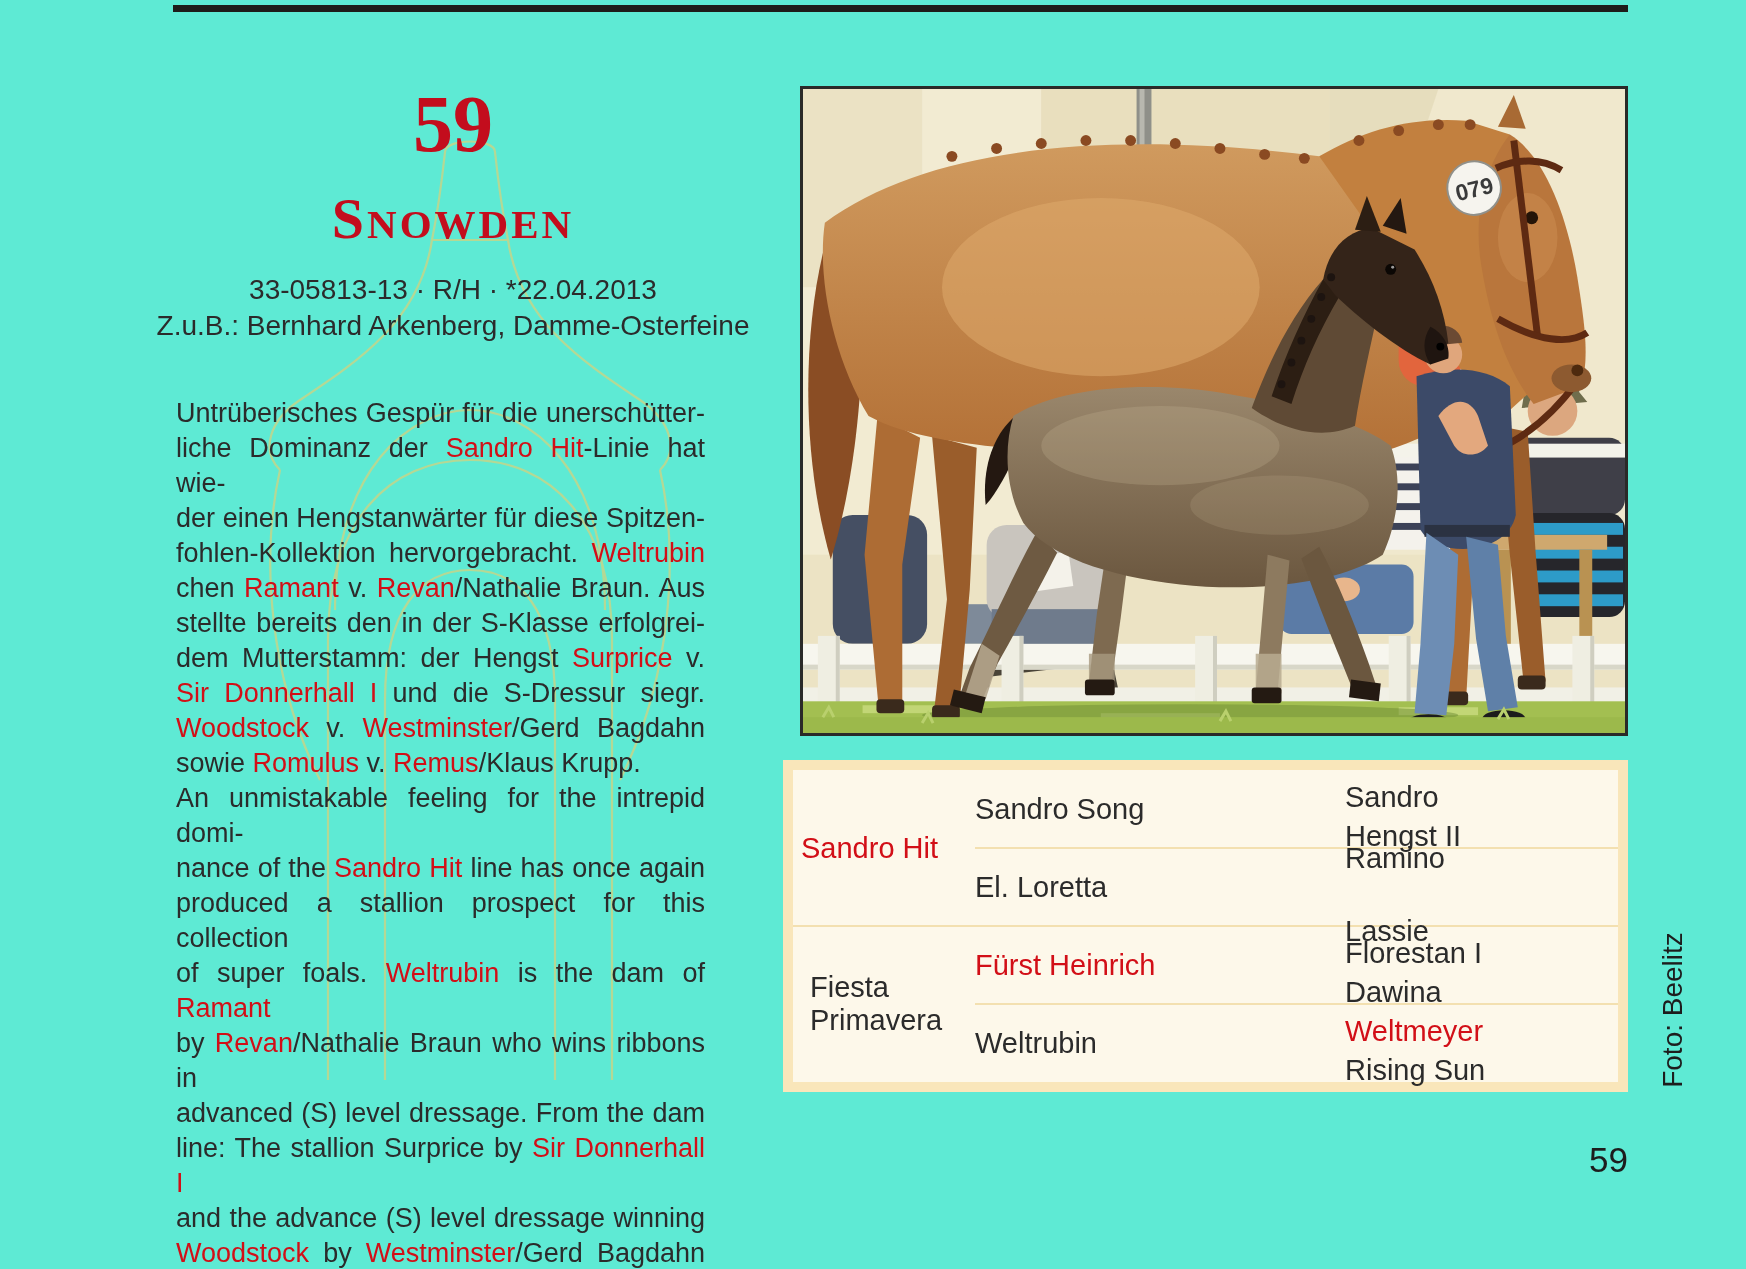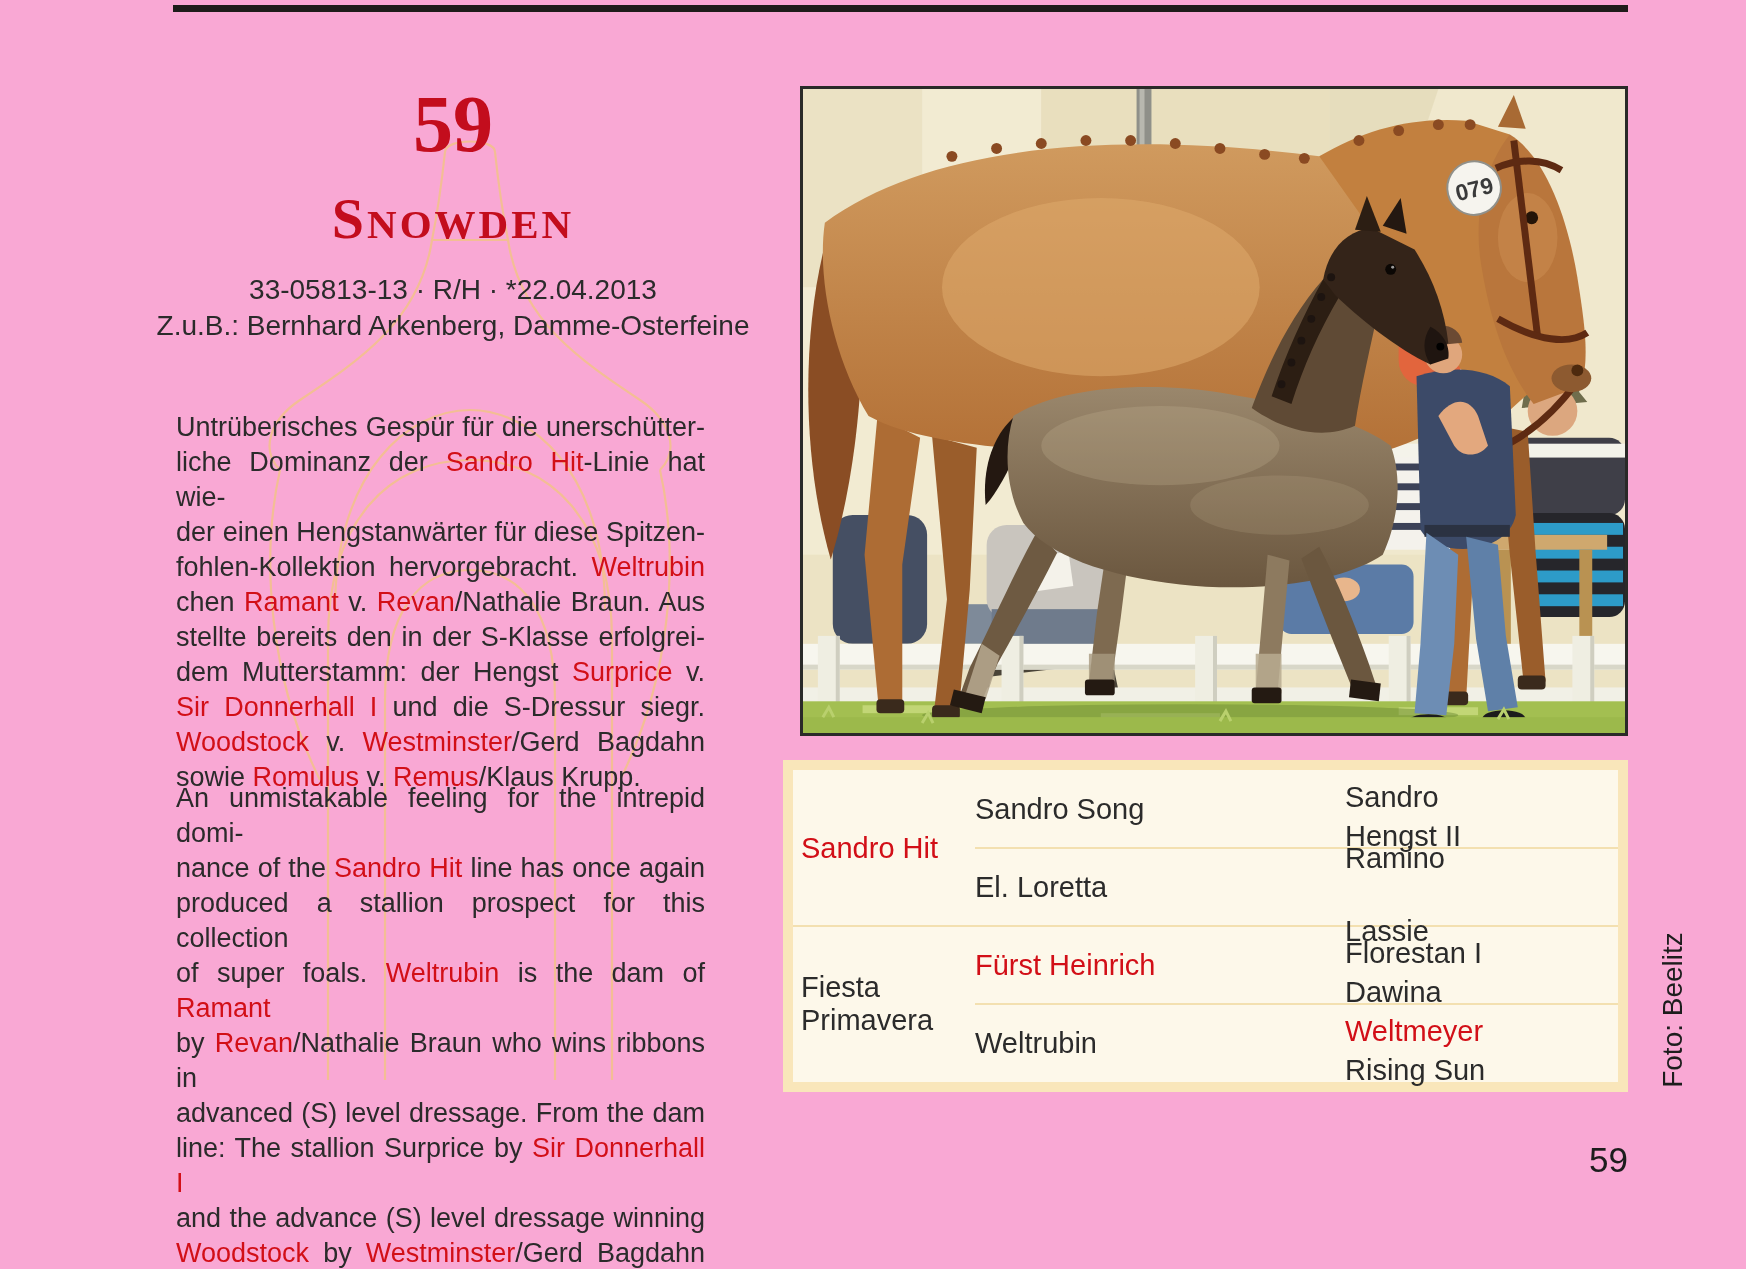"59" .page { background: #f9a8d4 -> #5eead4 }
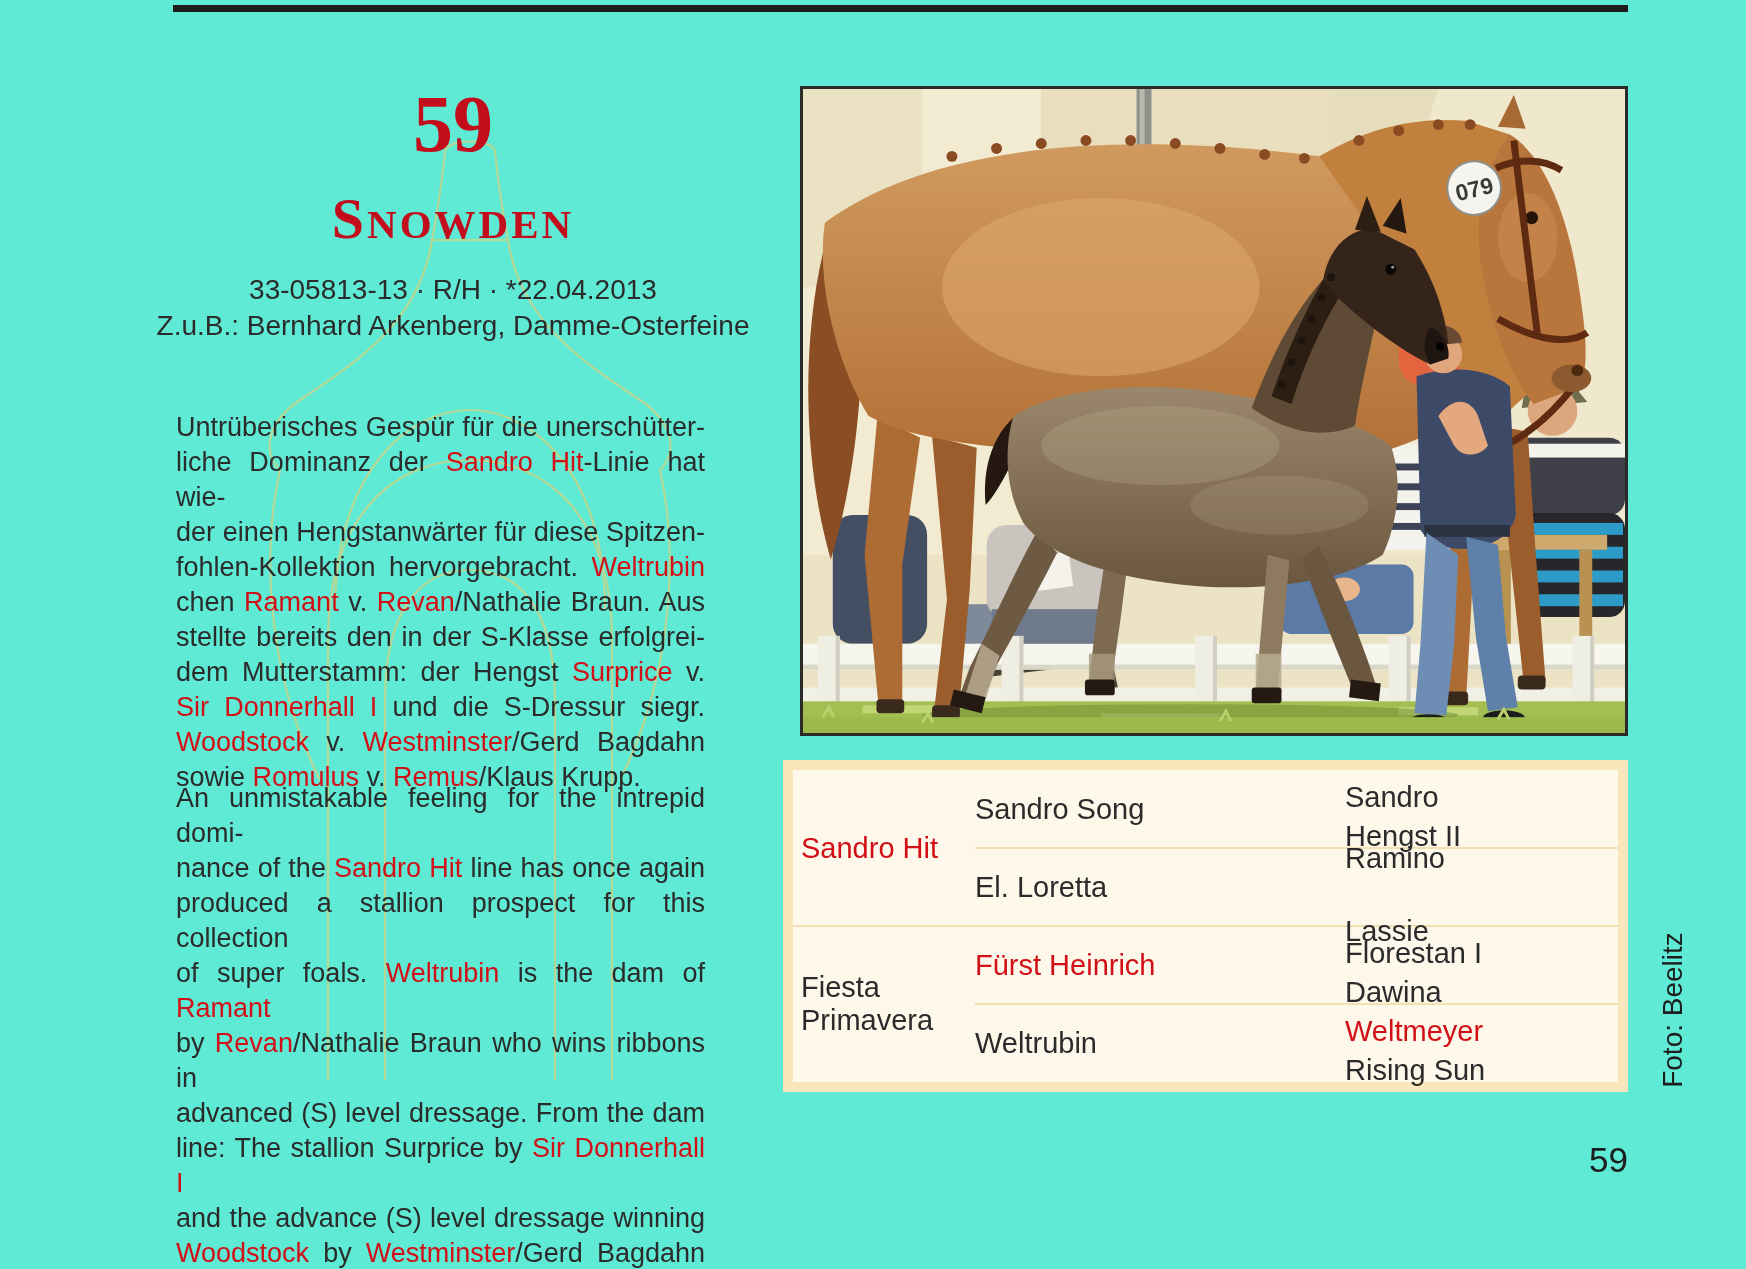"Untrüberisches Gespür für die" .para.german { top: 410px -> 396px }
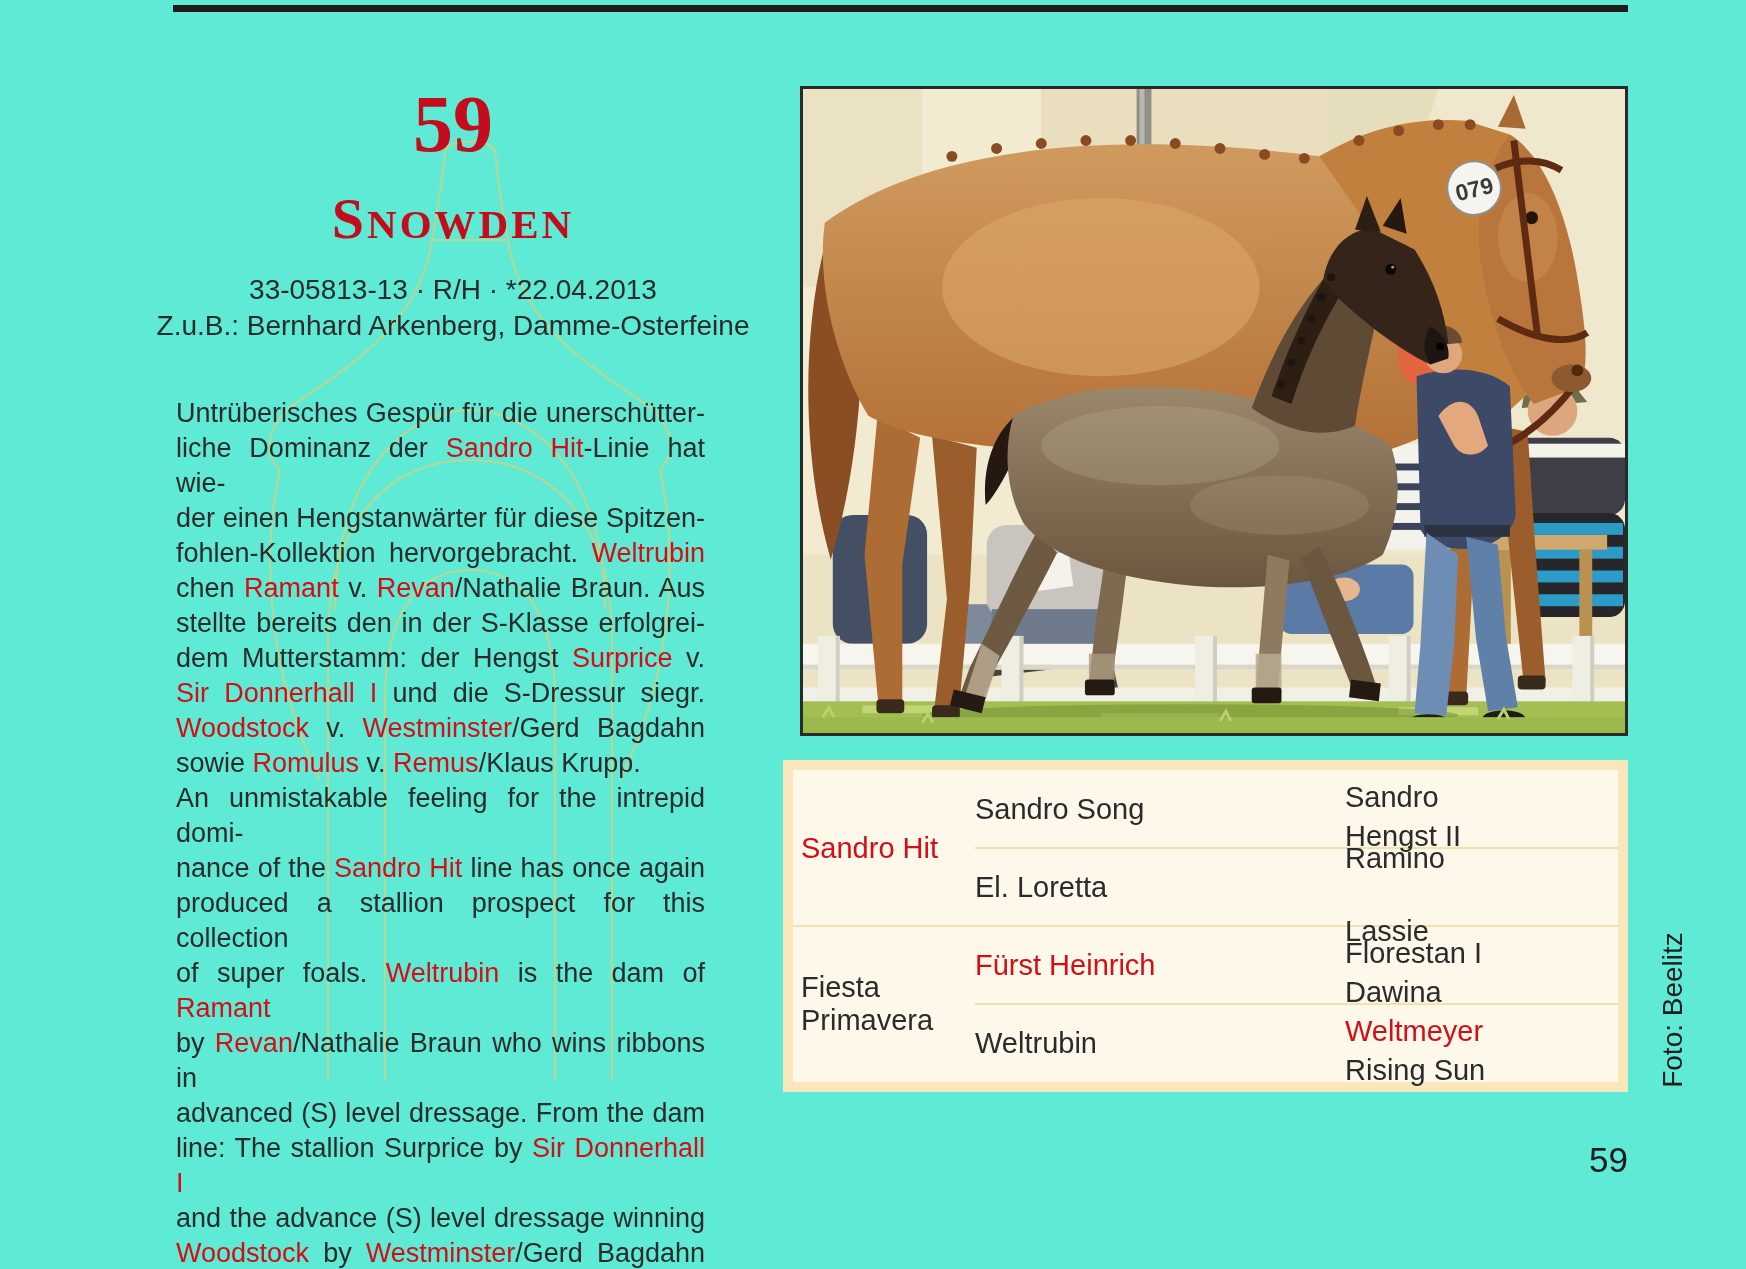"Fiesta Primavera" .g1b { padding-left: 8px -> 17px }
